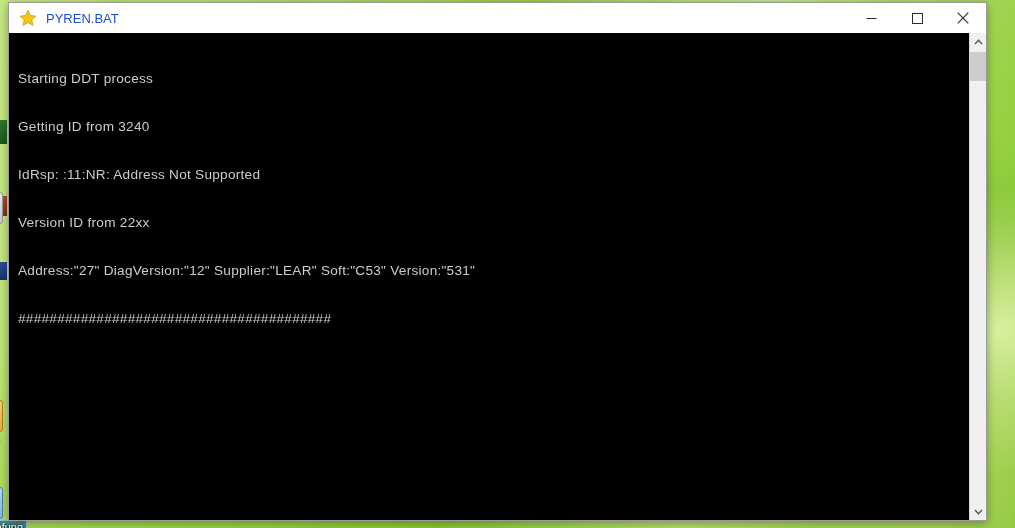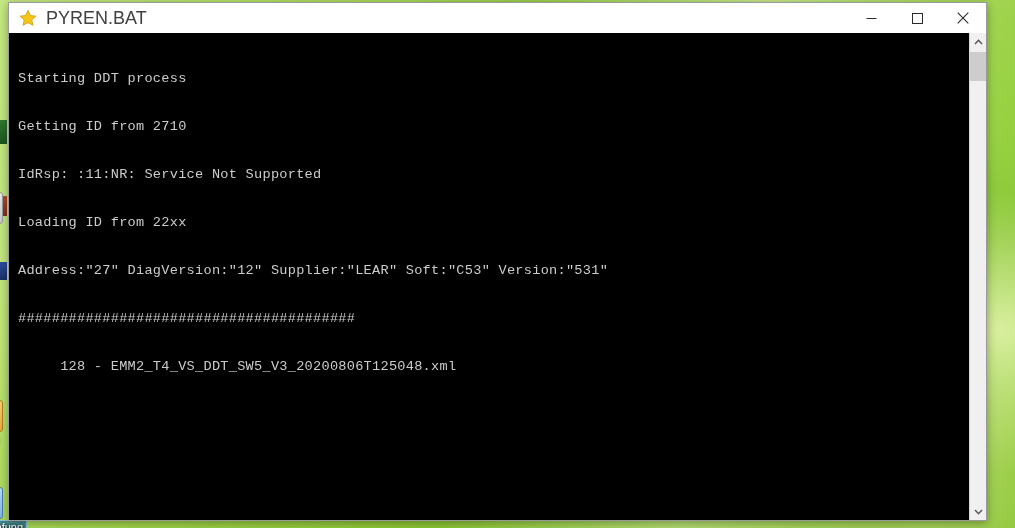"PYREN.BAT" #title-text { color: #404040 -> #1d4ed8; font-size: 18px -> 13px }
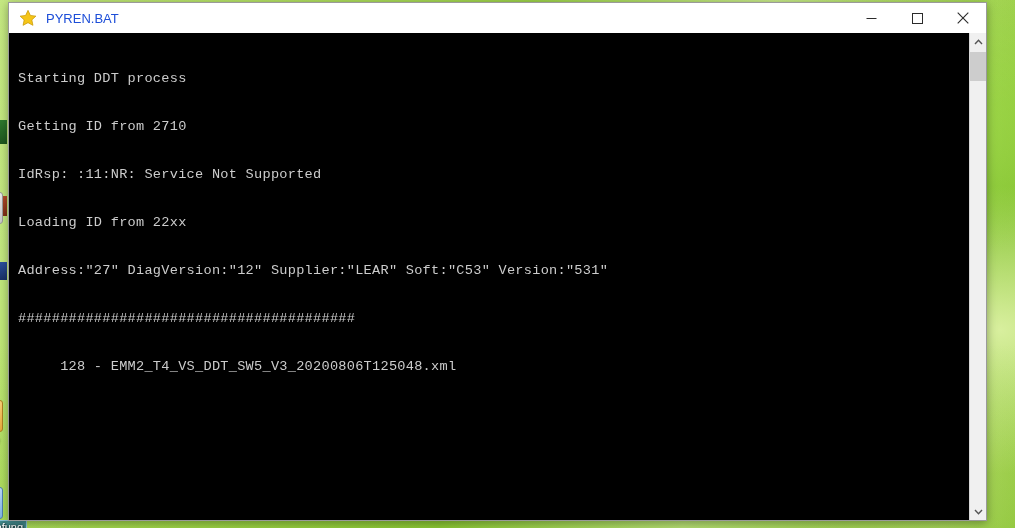"Starting DDT process" #terminal { font-family: Liberation Mono, monospace -> Liberation Sans, sans-serif }
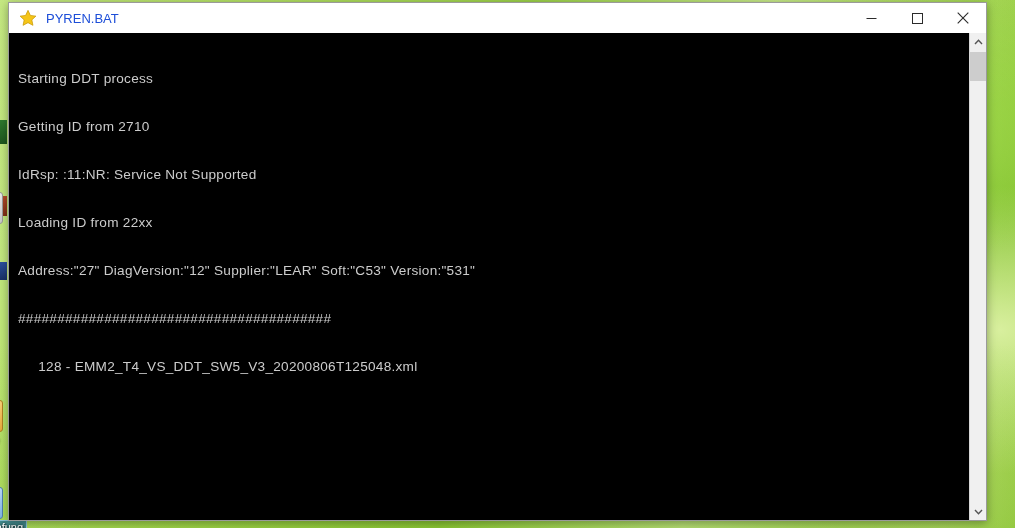"Getting ID from 2710" div.tline { text: 2710 -> 3240 }
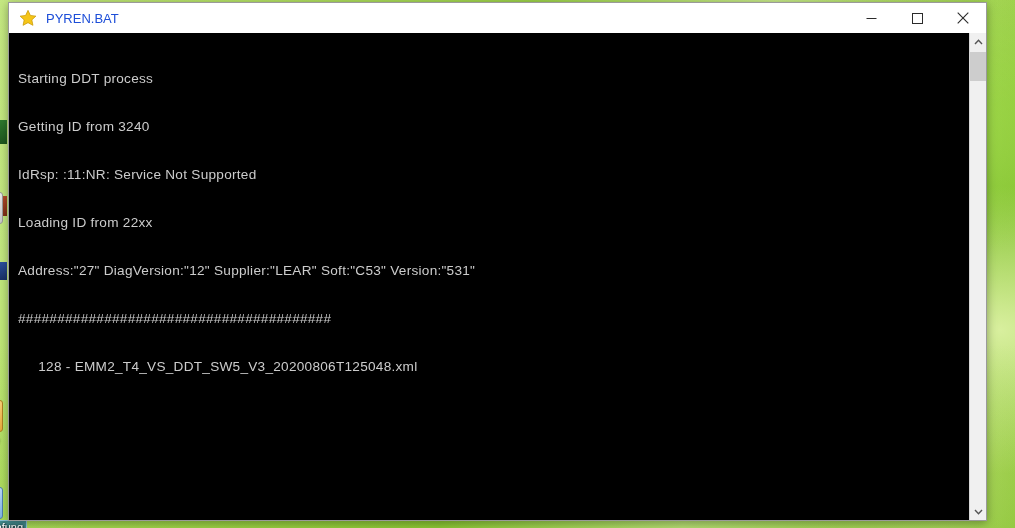"IdRsp: :11:NR: Service Not Supported" div.tline { text: Service -> Address }
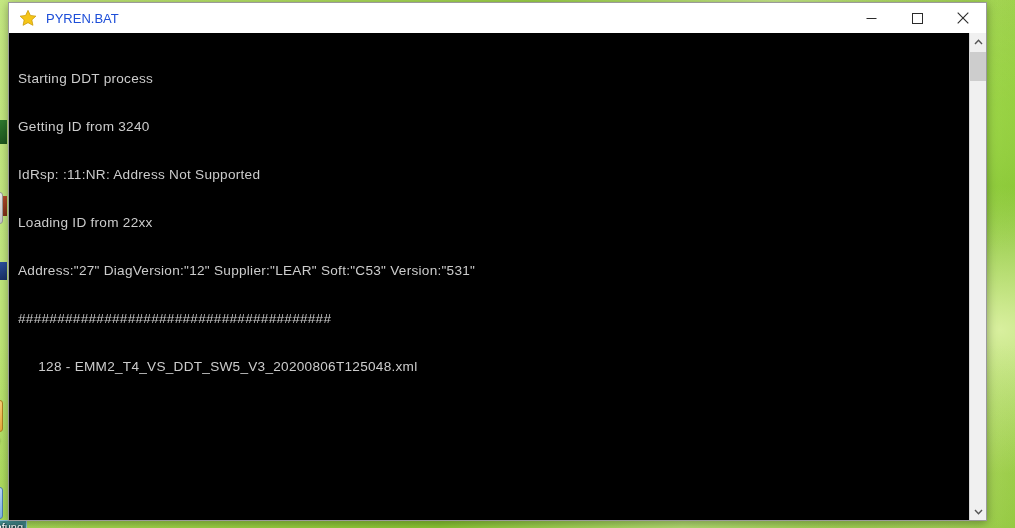"Loading ID from 22xx" div.tline { text: Loading -> Version }
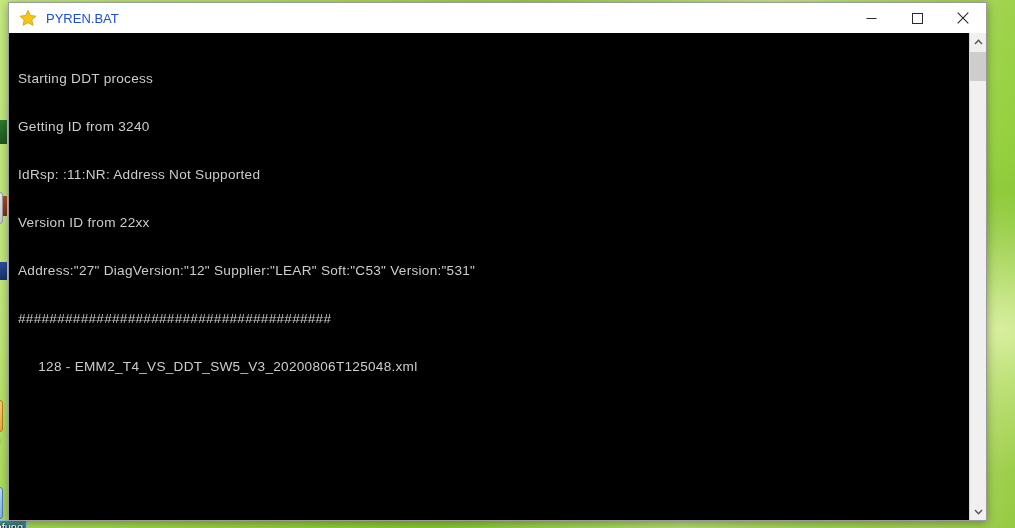"128 -" div.tline { html: <div> 128 - EMM2_T4_VS_DDT_SW5_V3_20200806T125048.xml</div> -> none }
